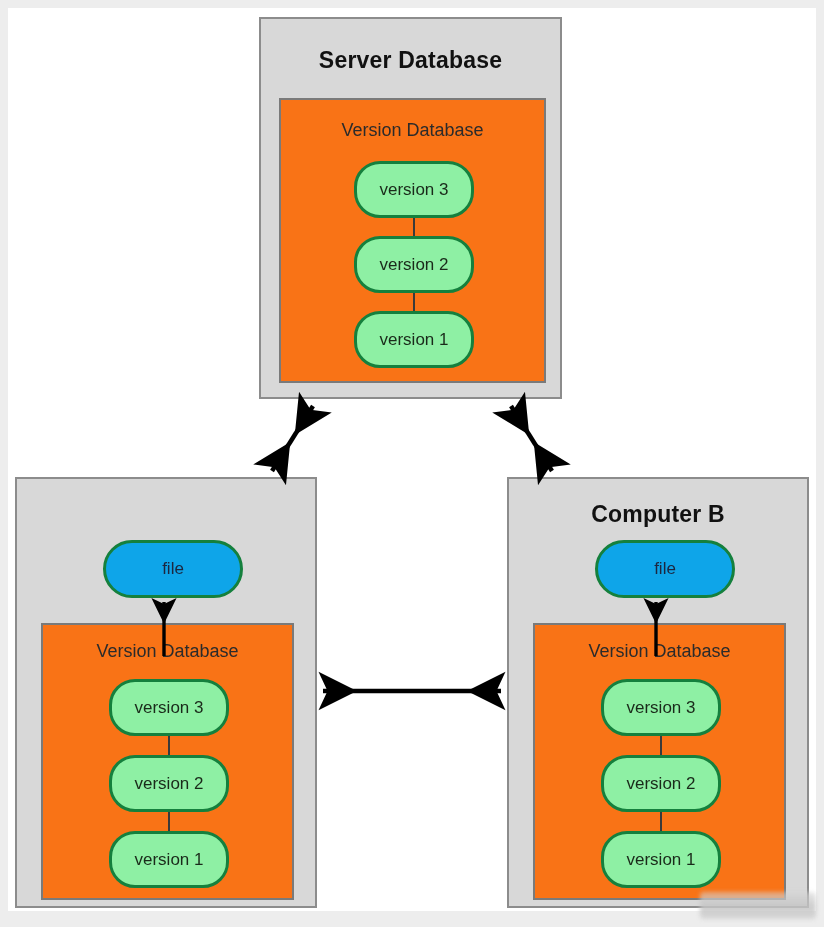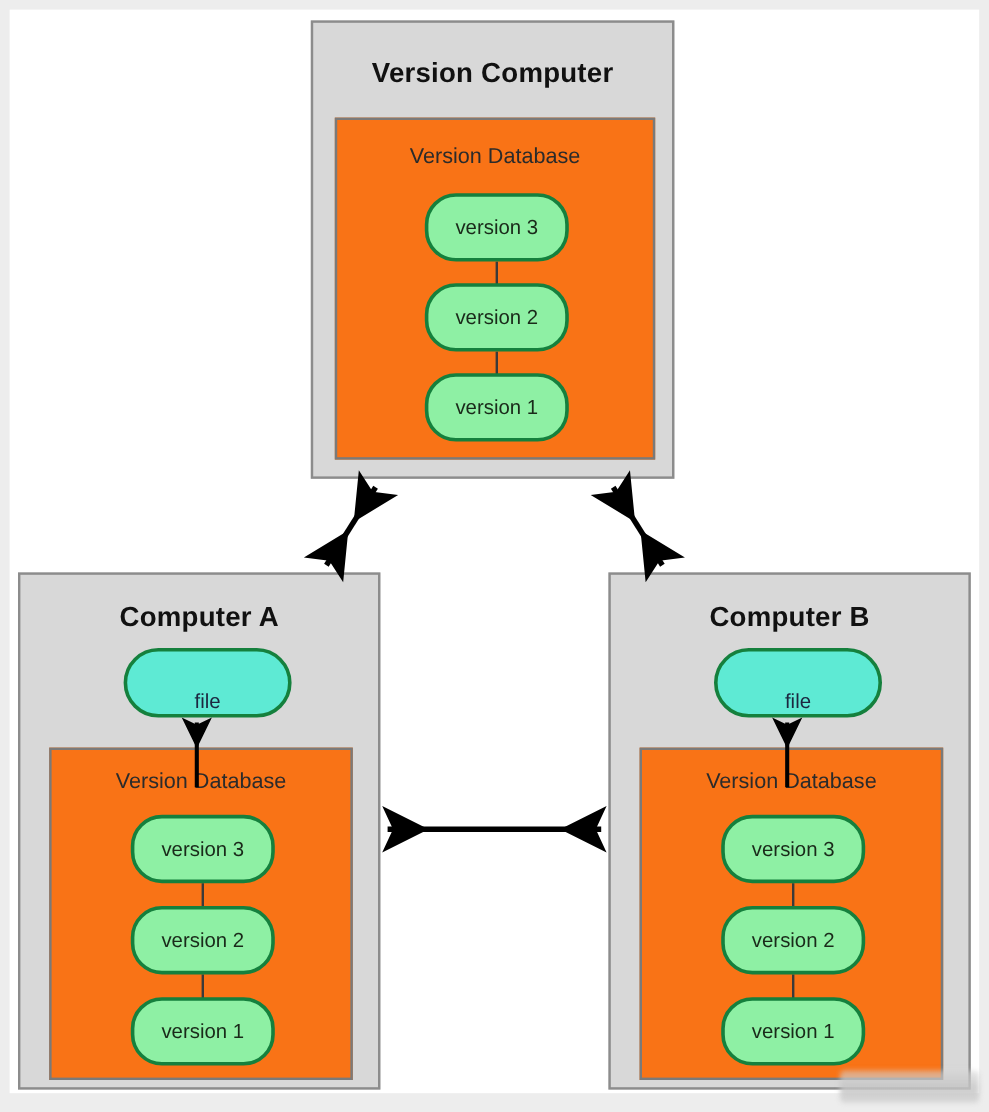"Version Computer" div.panel-title { text: Version Computer -> Server Database }
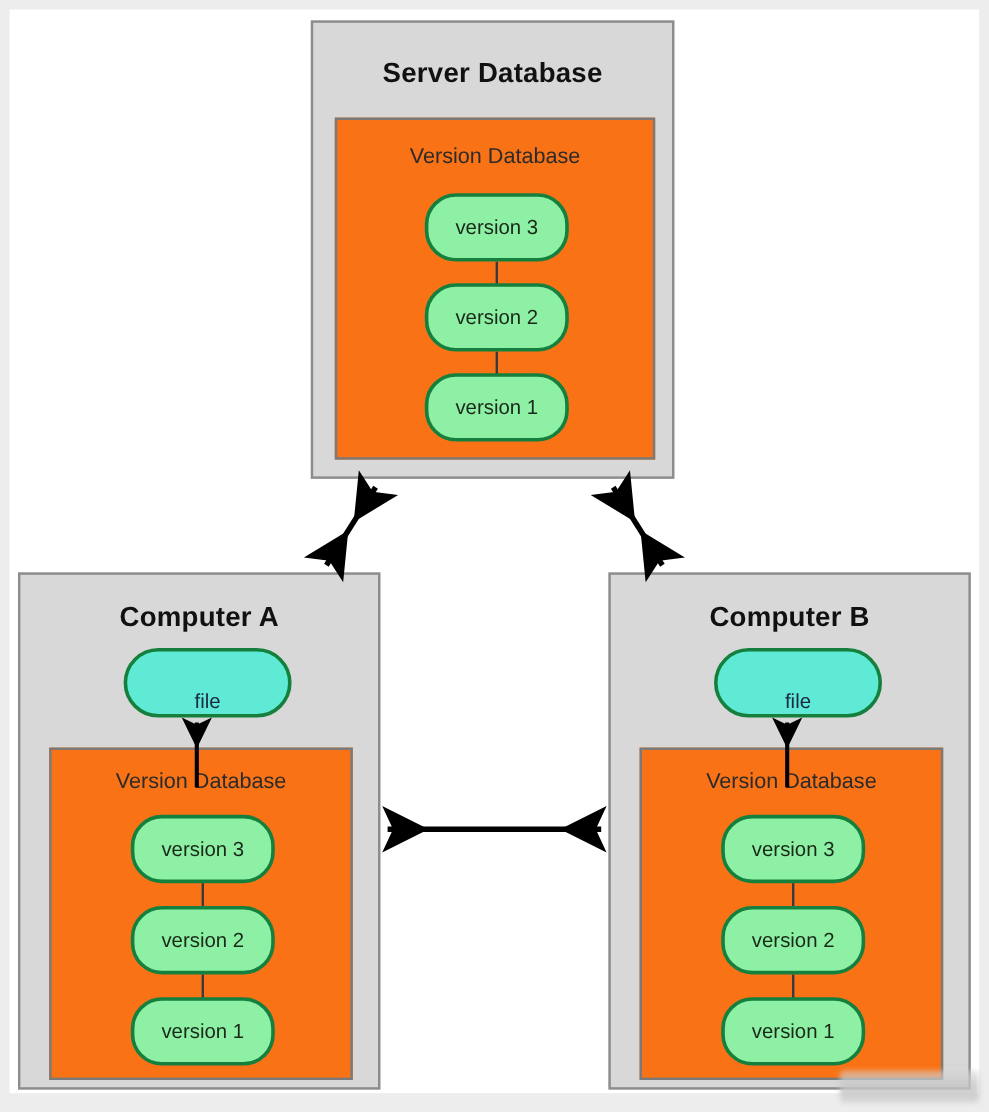"Computer A" div.panel-title { html: <div>Computer A</div> -> none }
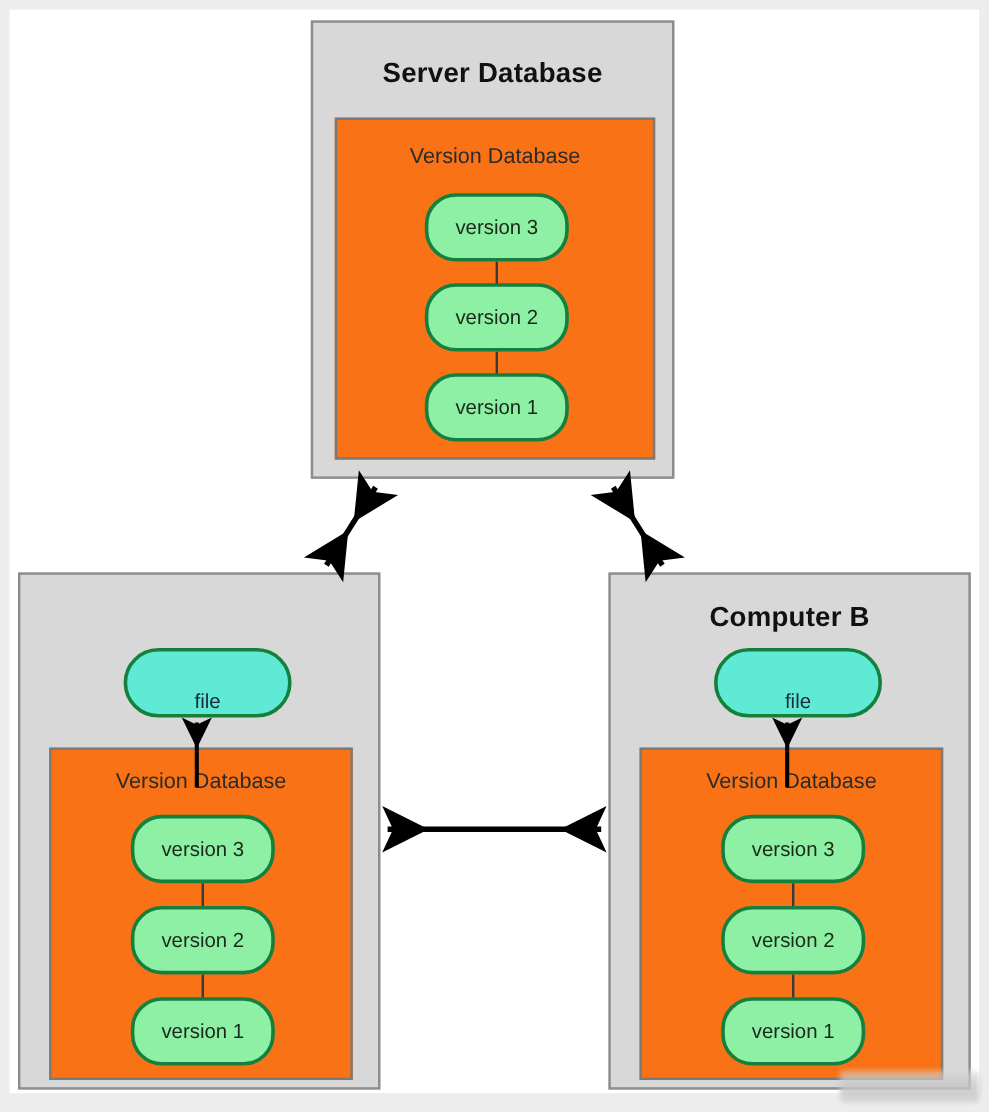"file" .pill.file { align-items: flex-end -> none; background: #5eead4 -> #0ea5e9 }
